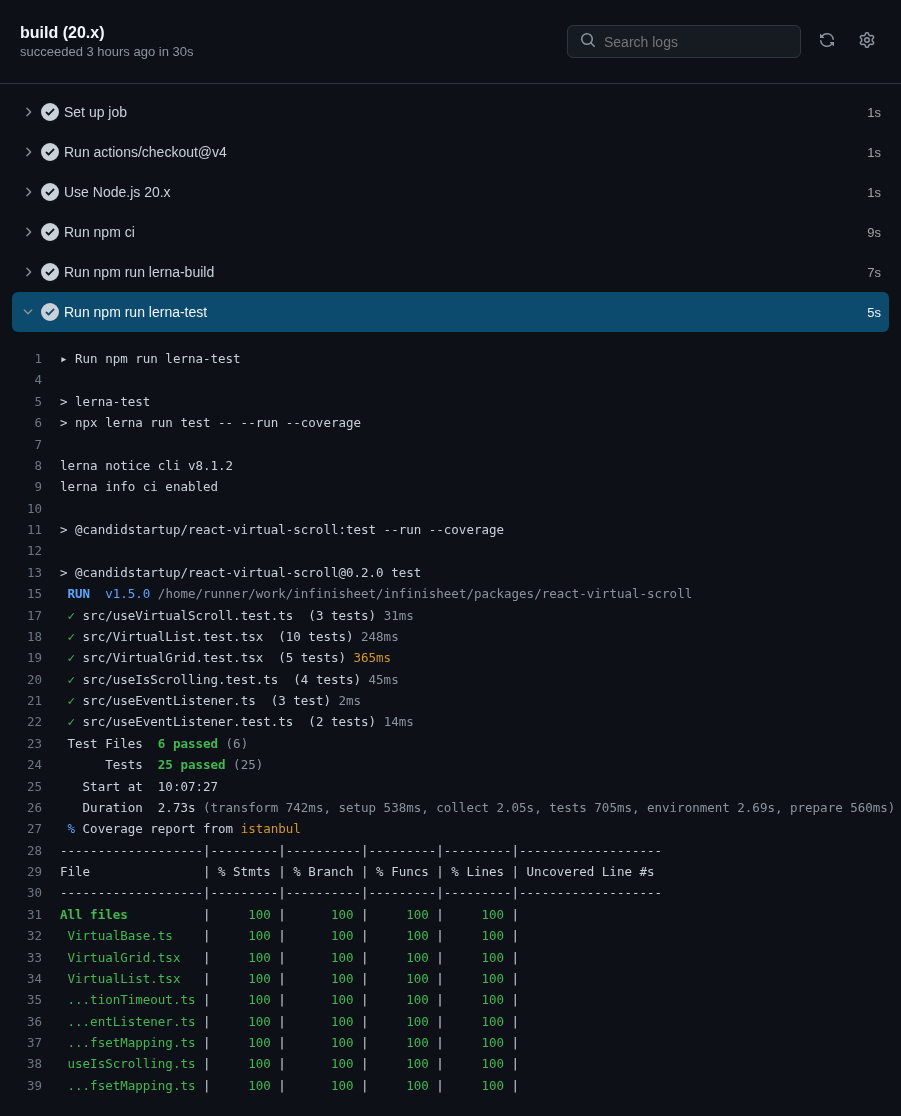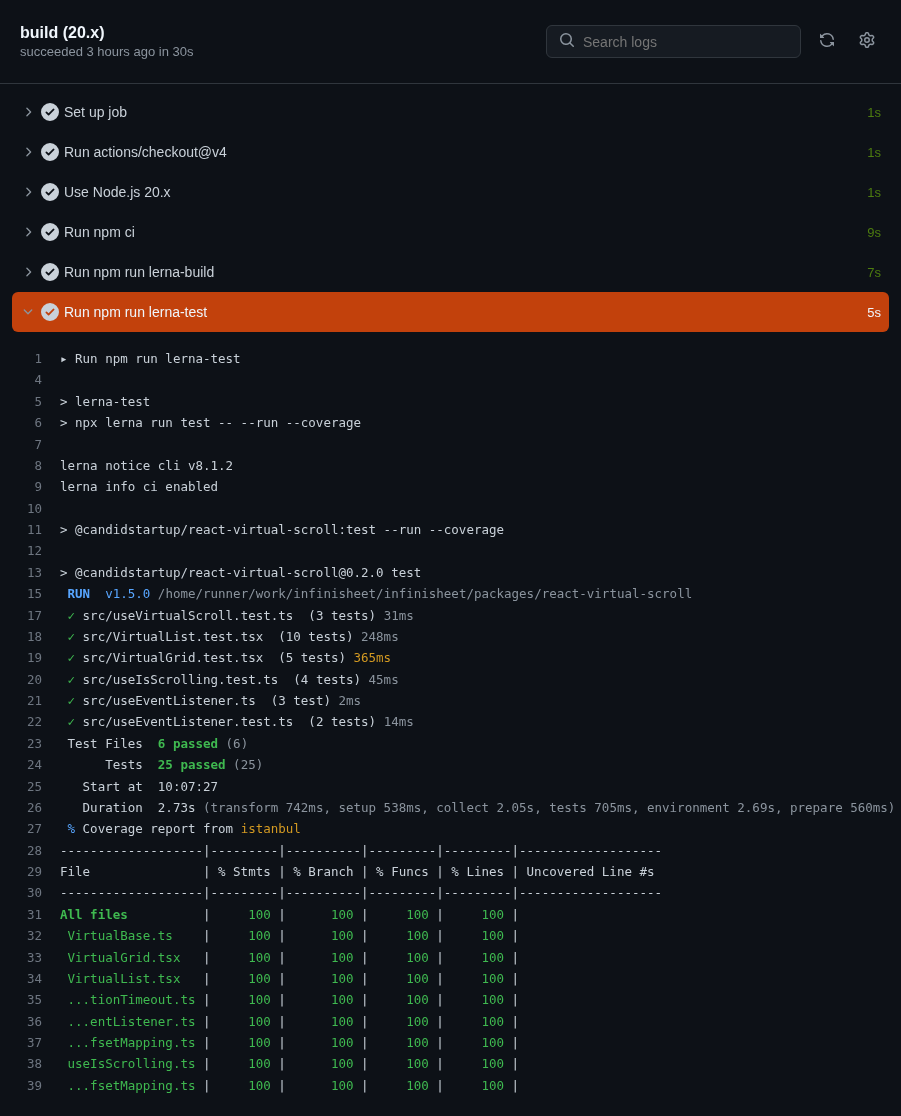"Search logs" .search-box { width: 255px -> 234px }
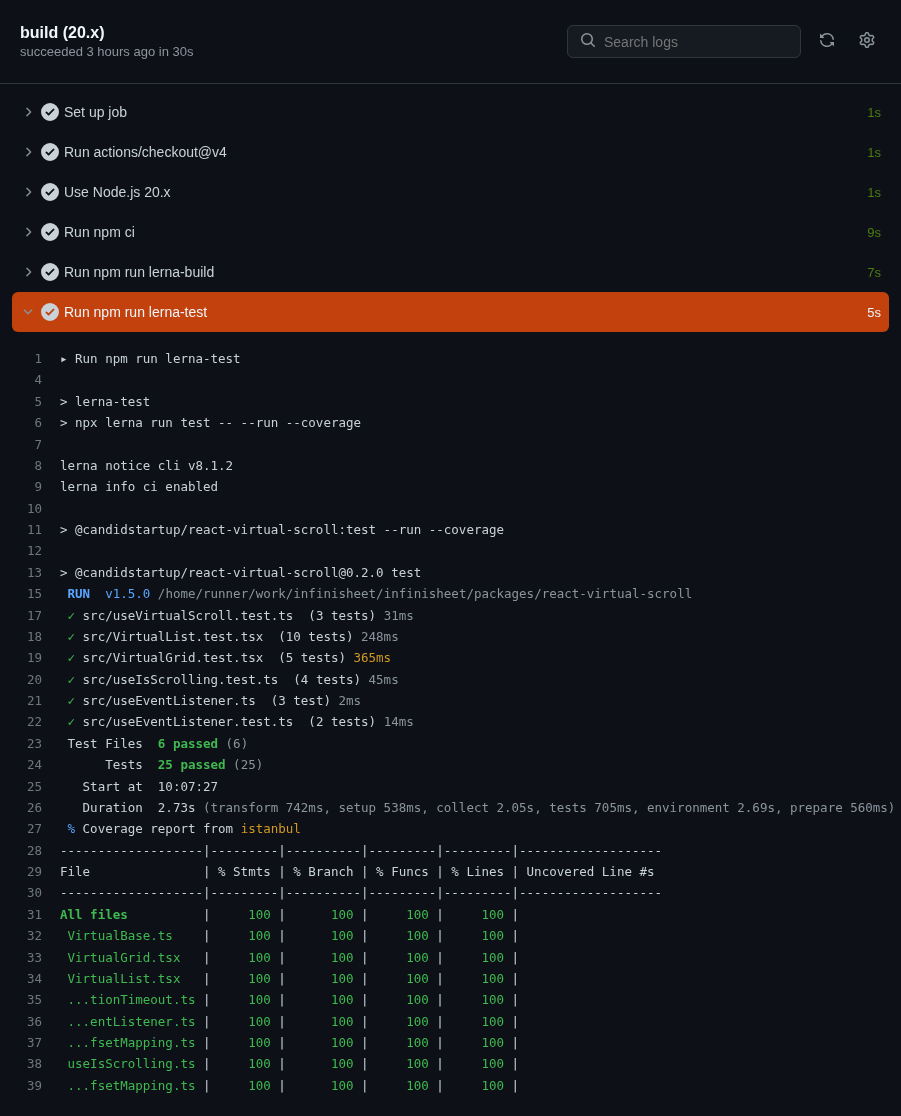"1s" .step-time { color: #4d7c0f -> #a3a3a3 }
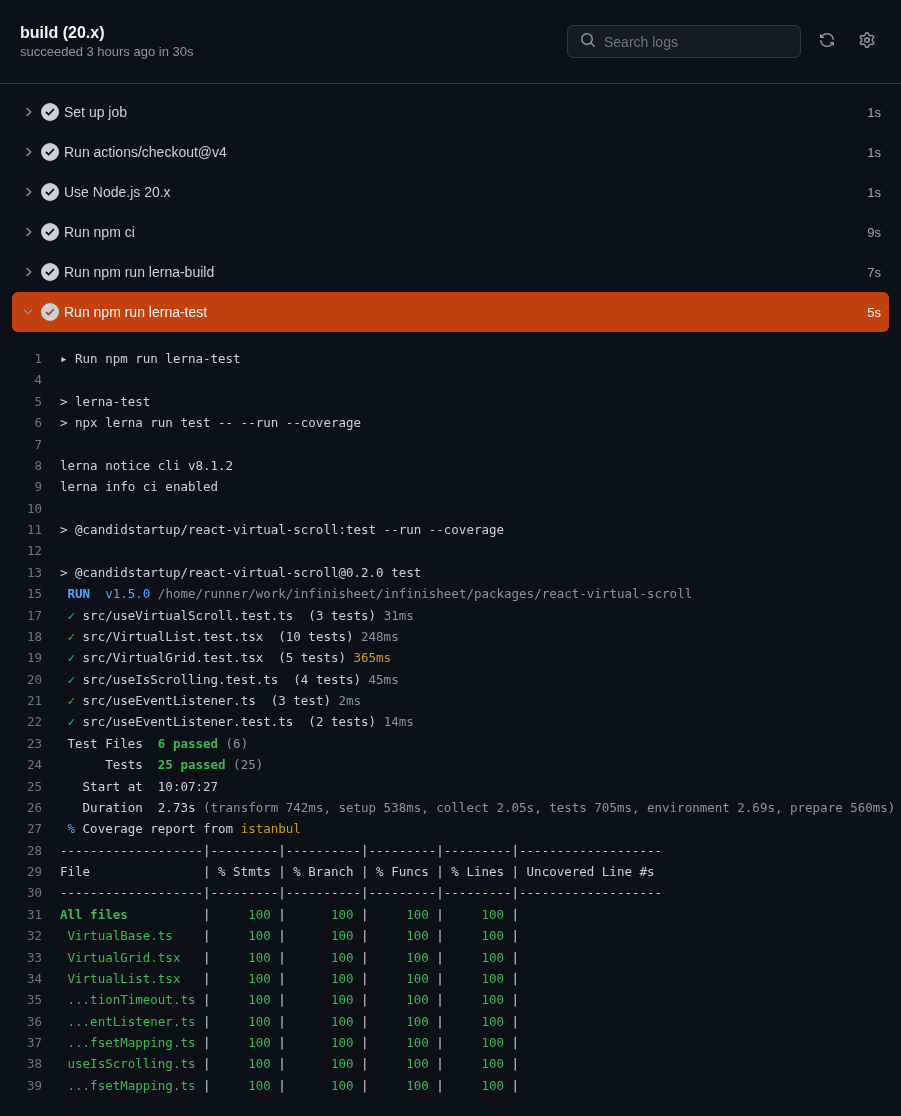"Run npm run lerna-test" .step.expanded { background: #c2410c -> #0c4a6e }
